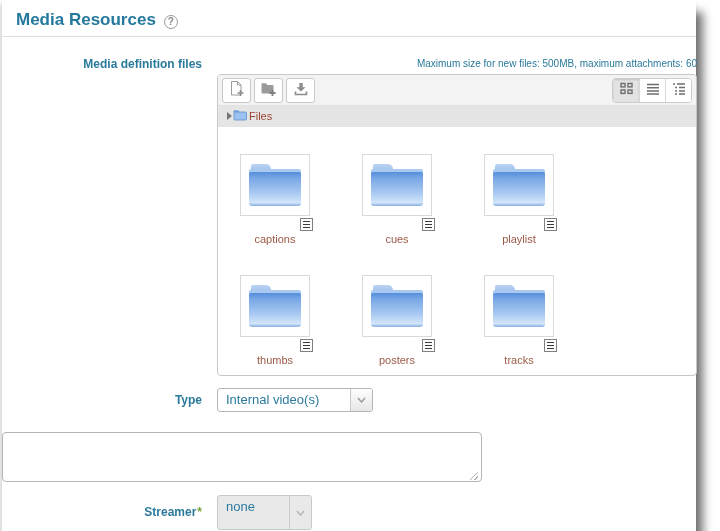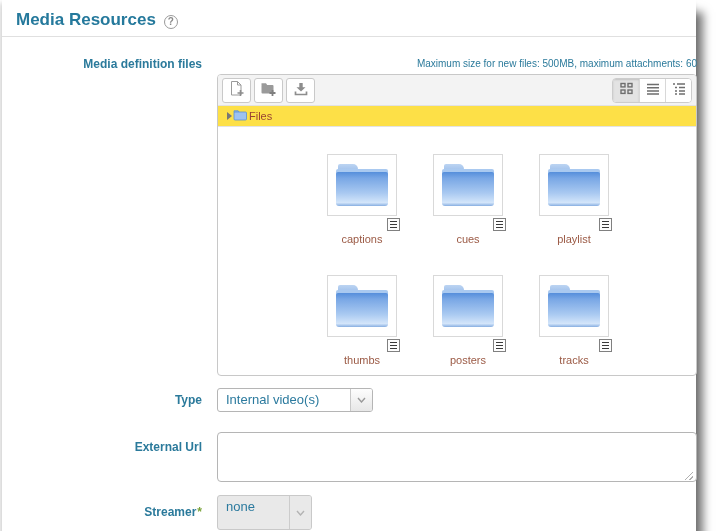"Files" .fm-breadcrumb { background: #fde047 -> #e5e5e5 }
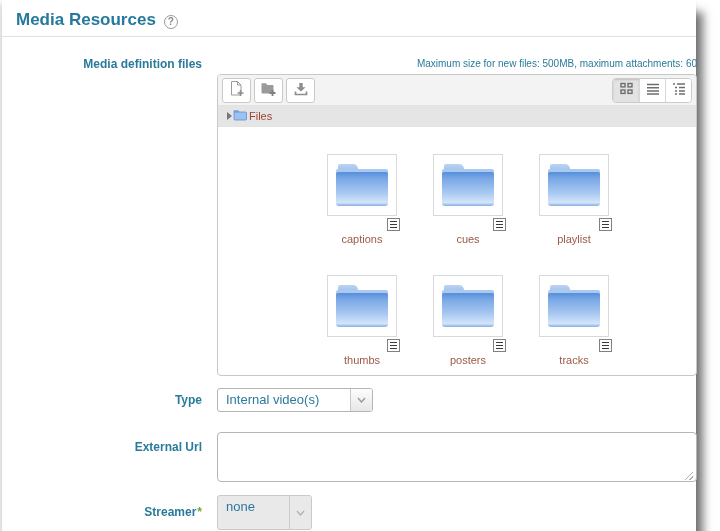"captions" .fm-row { gap: 36px -> 52px; justify-content: center -> none }
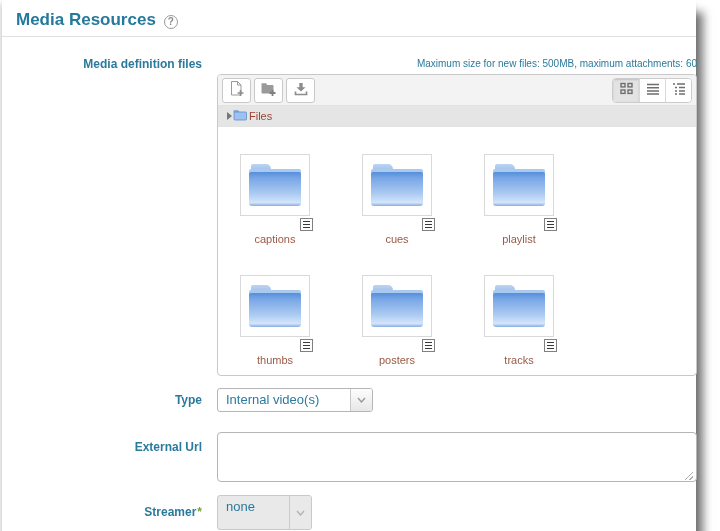"External Url" div.flabel { html: <div>External Url</div> -> none }
